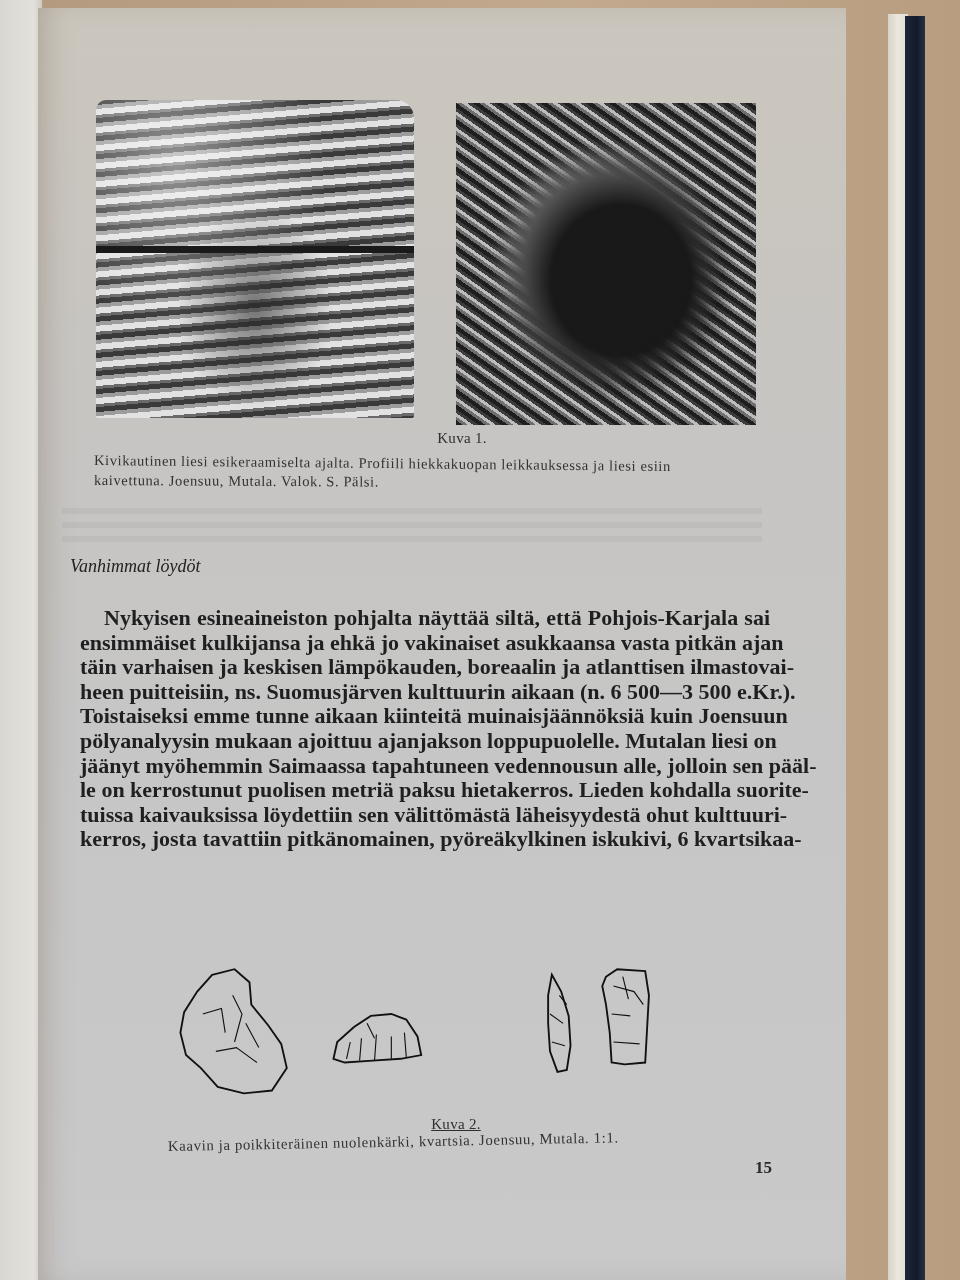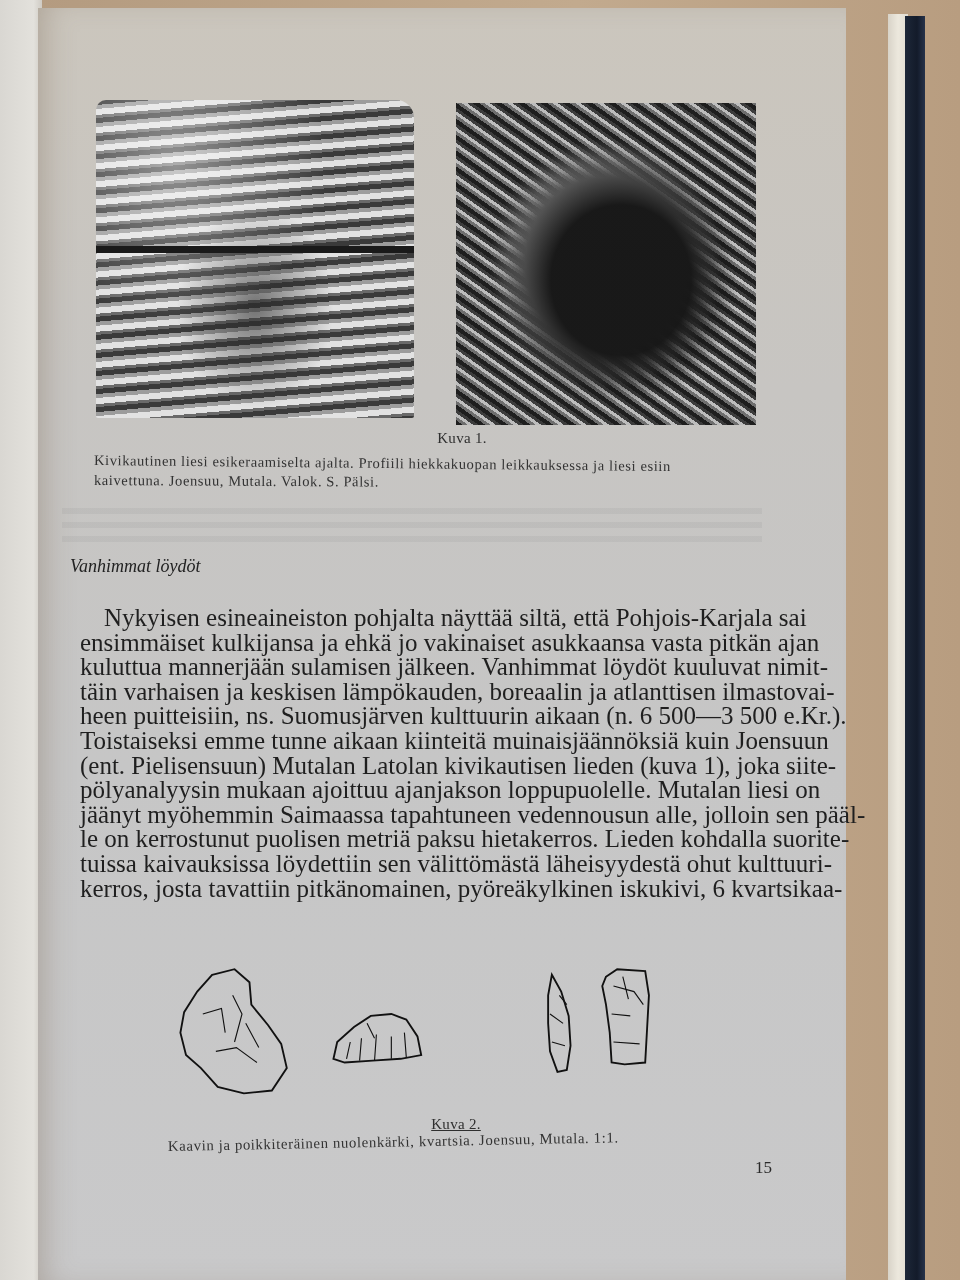"Nykyisen esineaineiston pohjalta näyttää" .body-text { font-size: 25px -> 22px; font-weight: none -> bold }
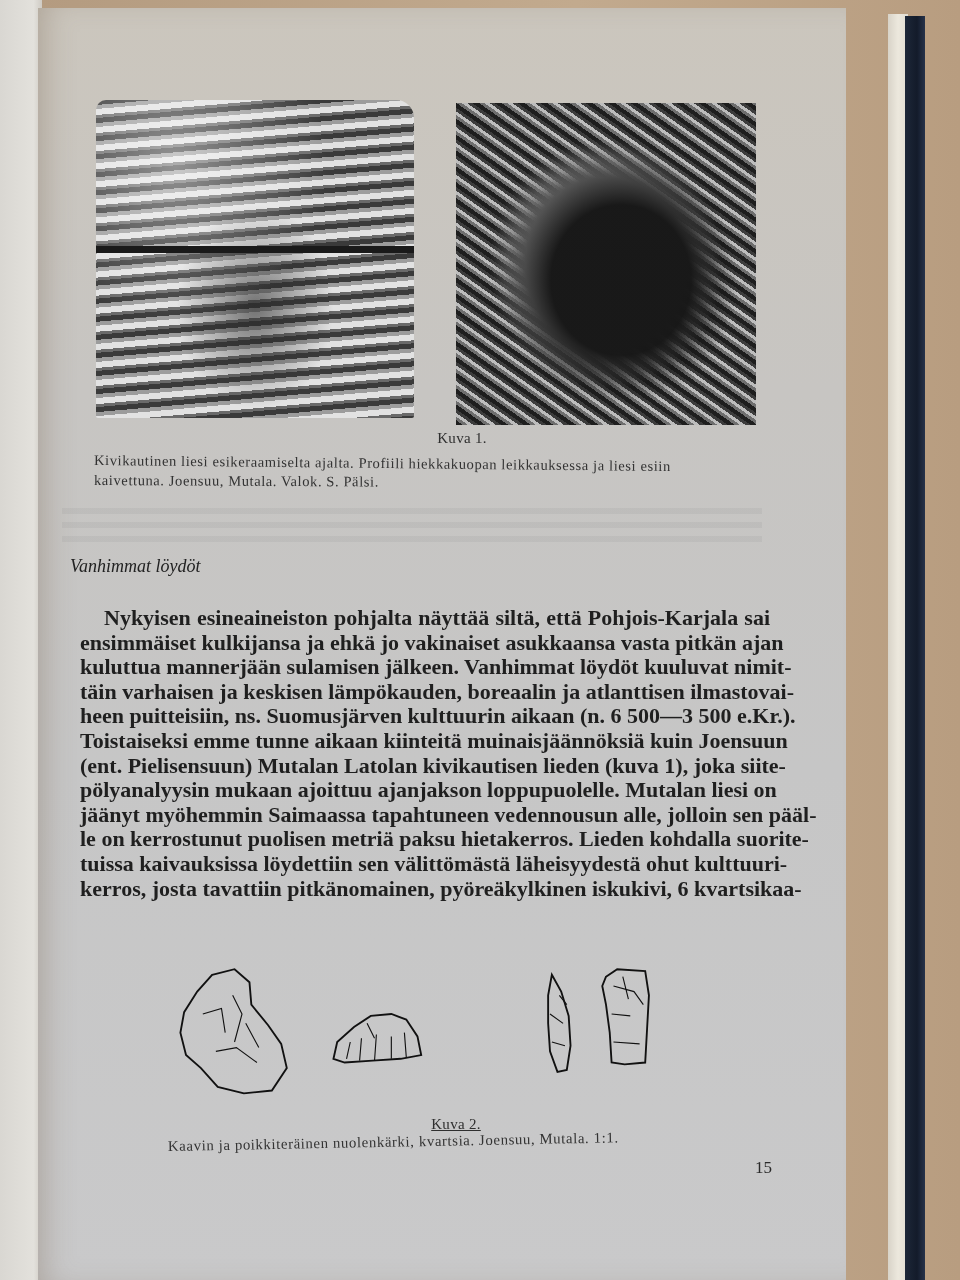"kuluttua mannerjään sulamisen jälkeen." span.body-line { html: <span>kuluttua mannerjään sulamisen jälkeen. Vanhimmat löydöt kuuluvat nimit-</span> -> none }
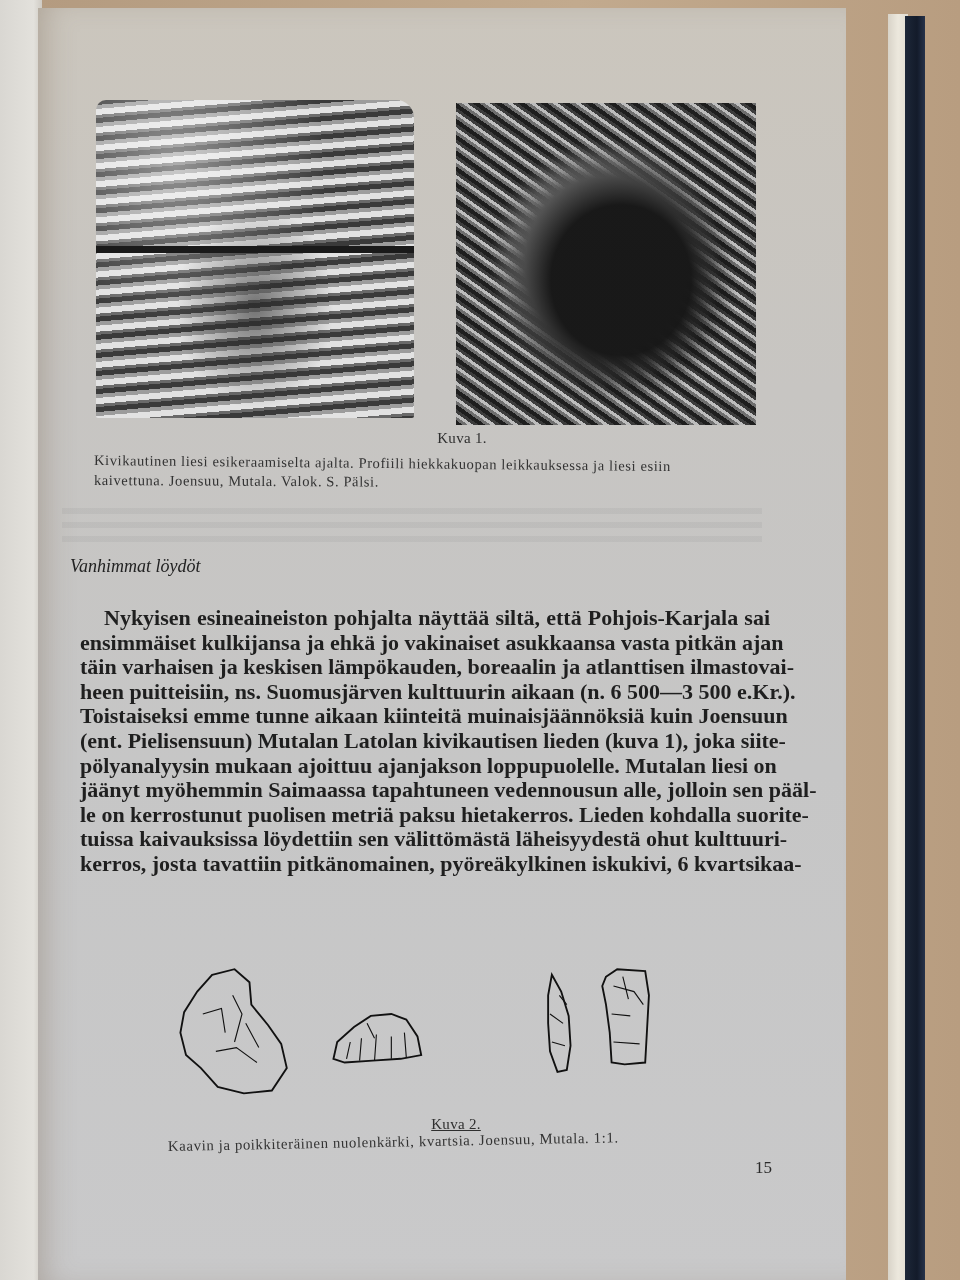"(ent. Pielisensuun) Mutalan Latolan" span.body-line { html: <span>(ent. Pielisensuun) Mutalan Latolan kivikautisen lieden (kuva 1), joka siite-</span> -> none }
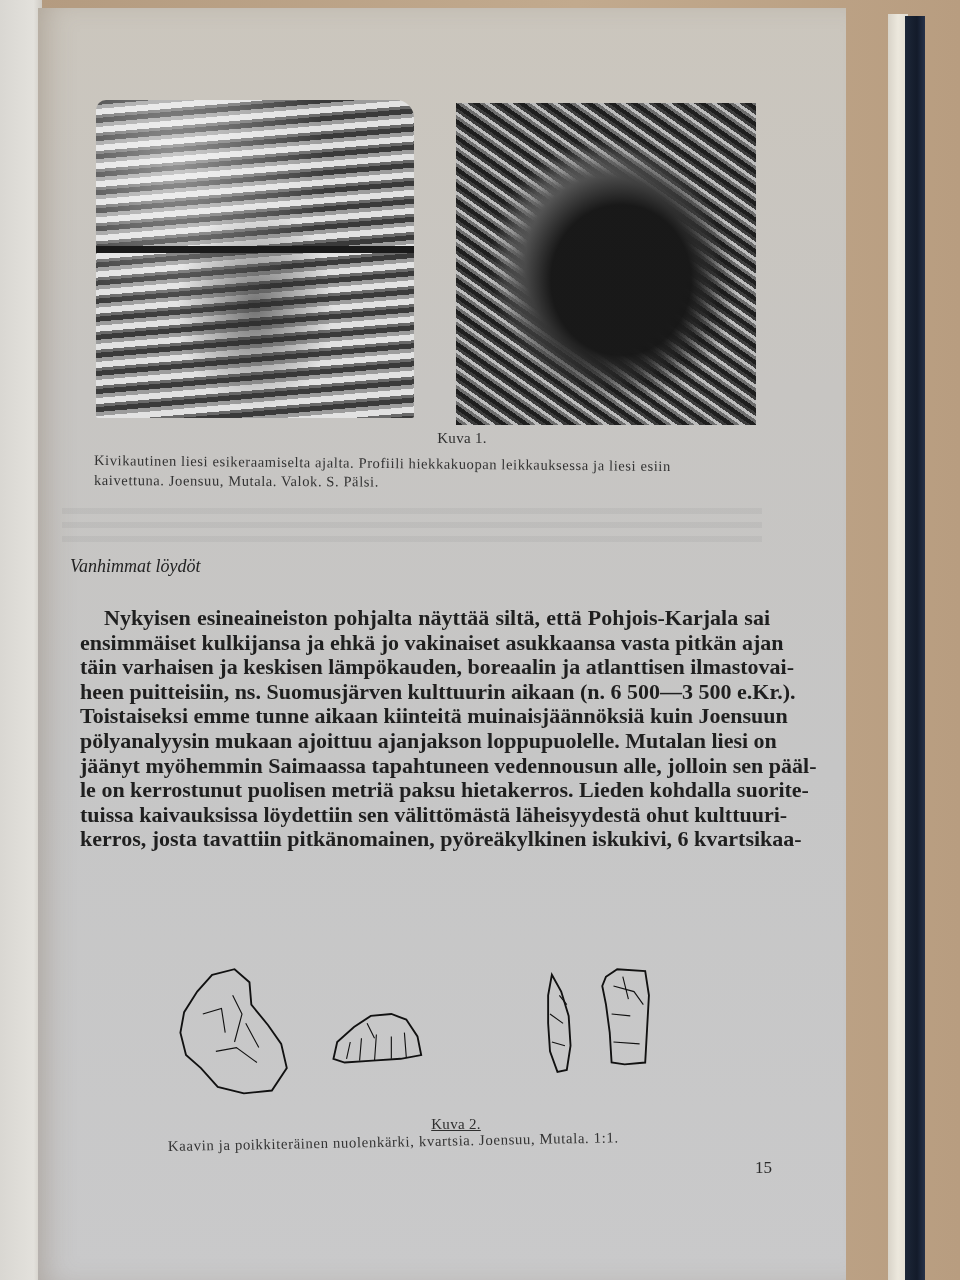"15" .page-number { font-weight: none -> bold }
